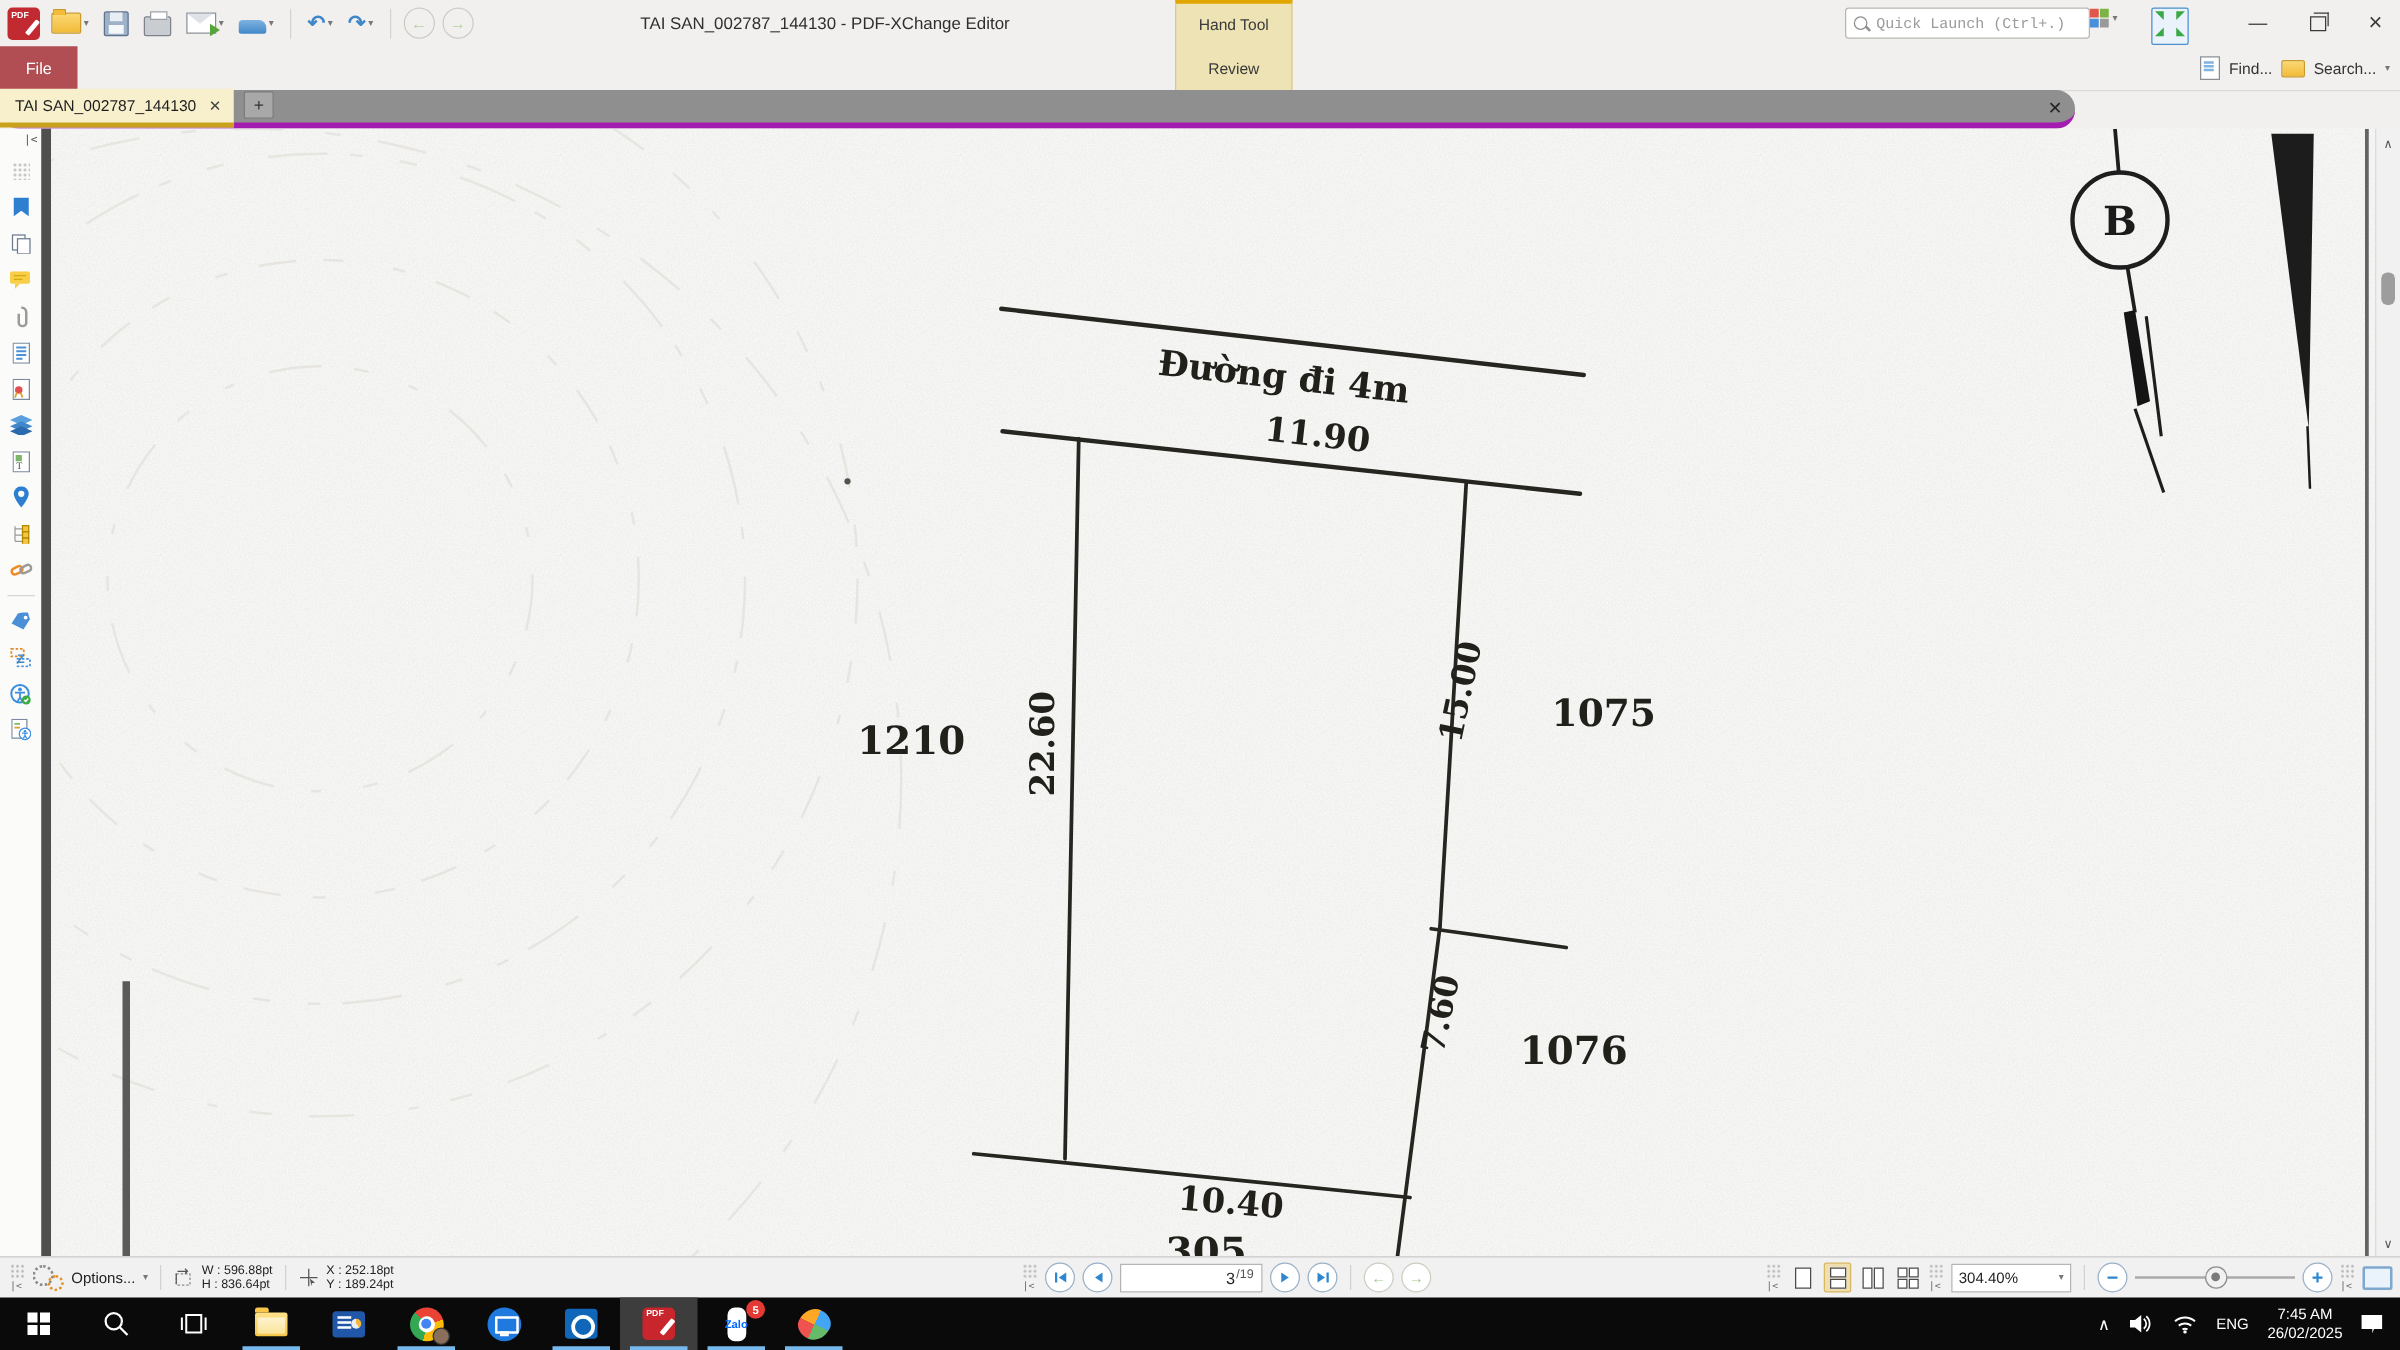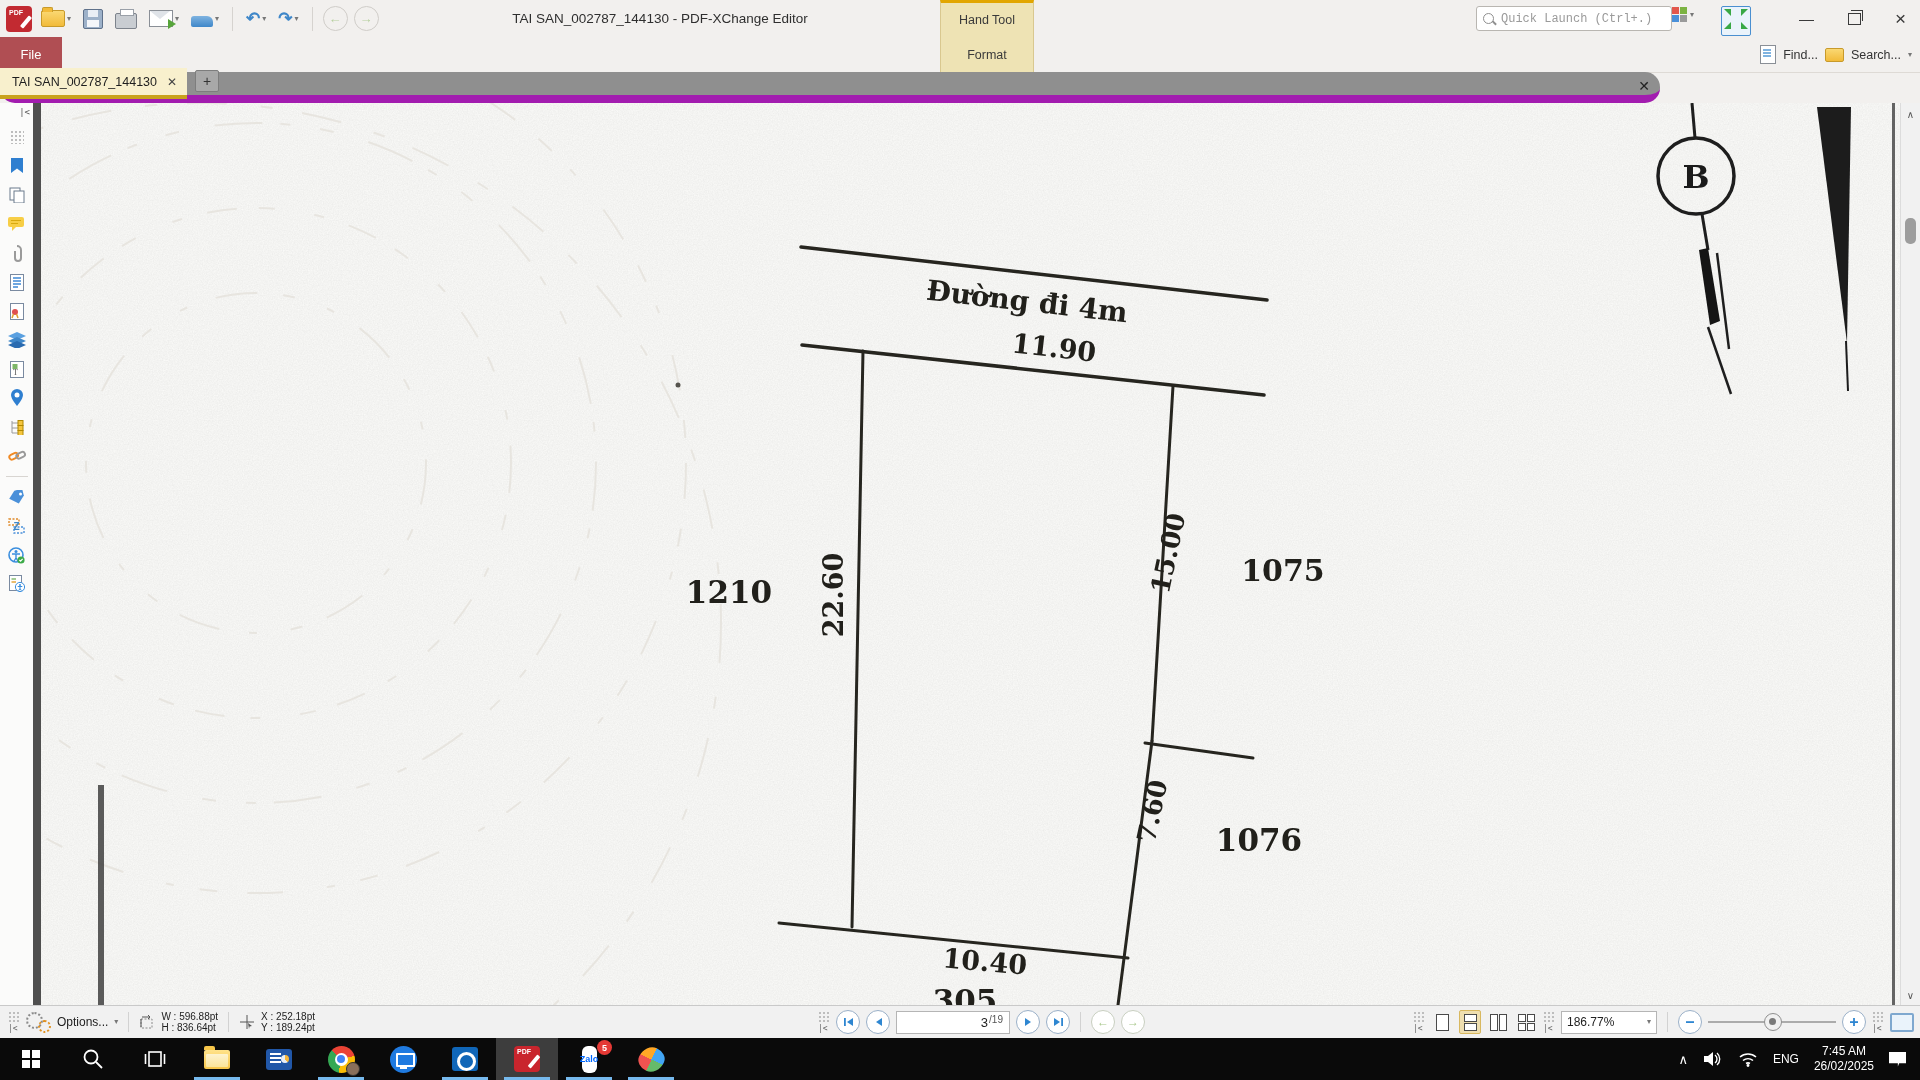"Format" span { text: Format -> Review }
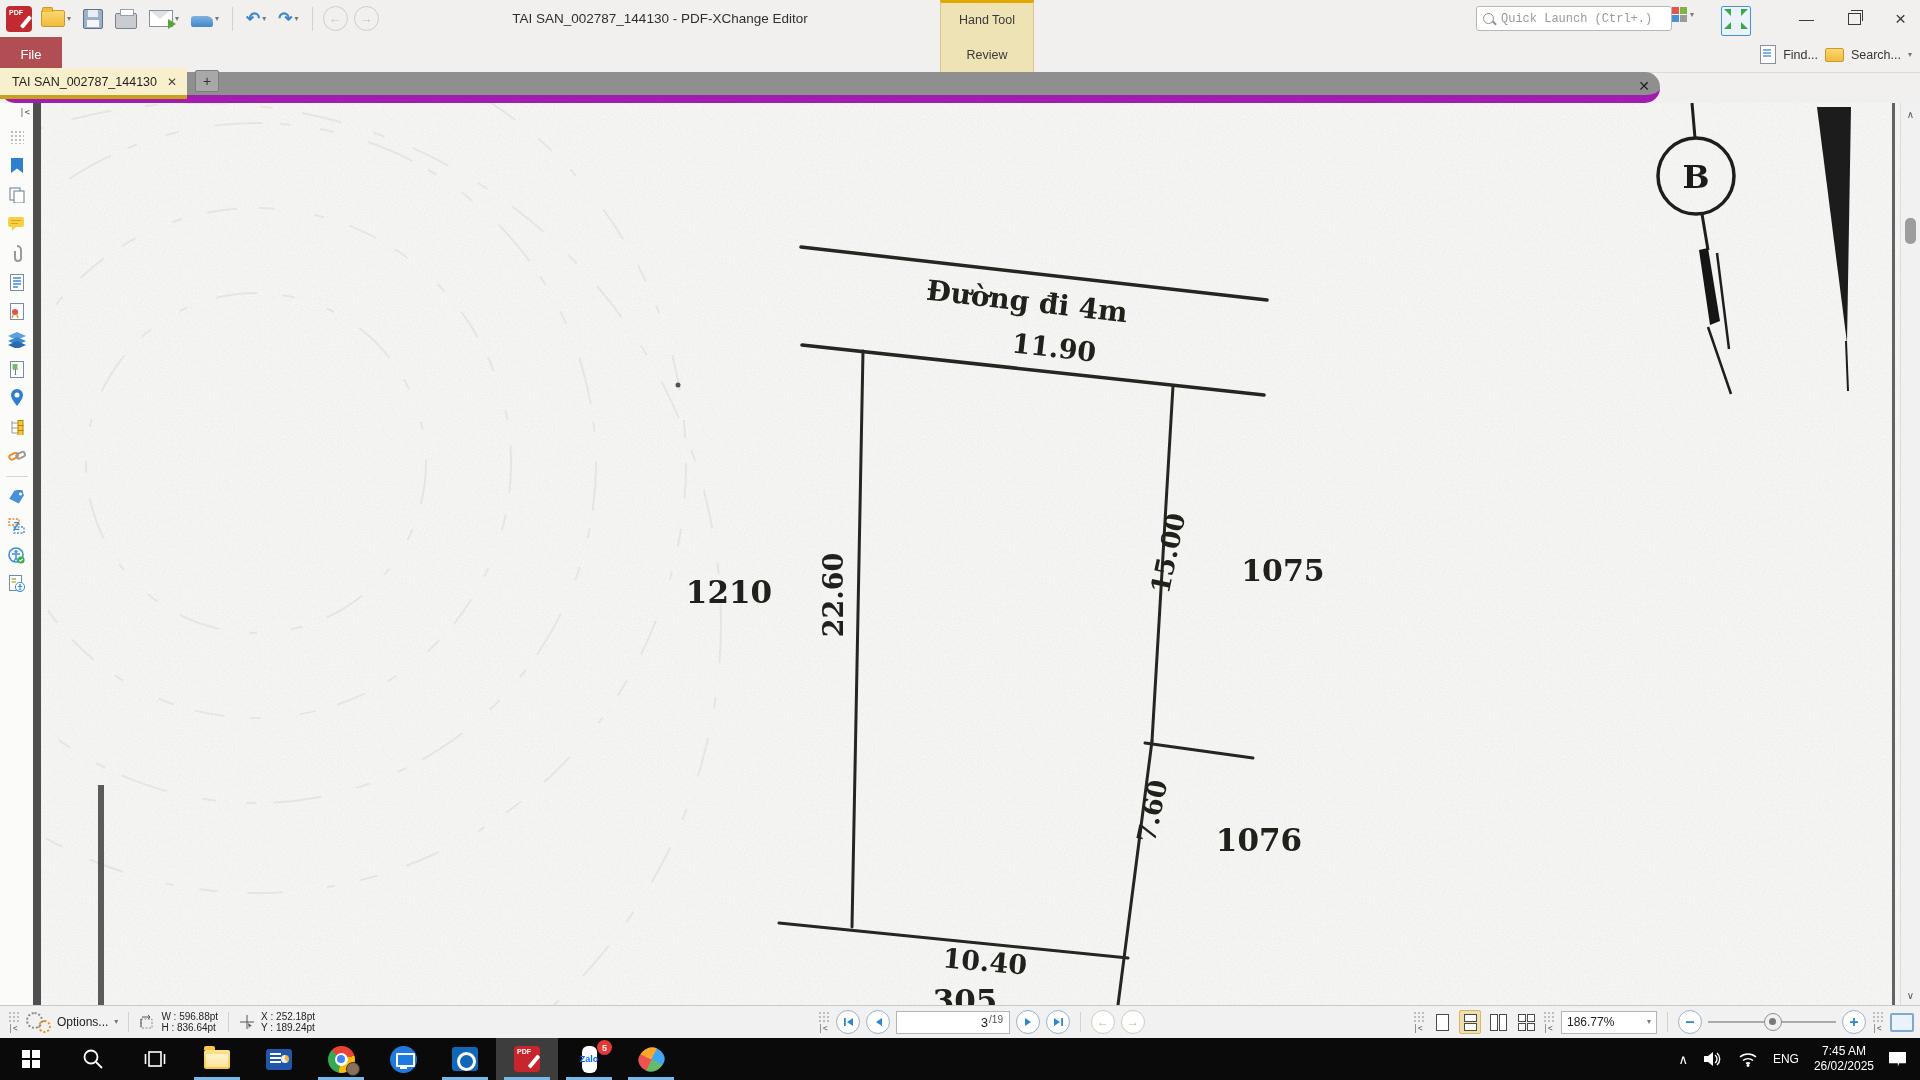"TAI SAN_002787_144130" .tabbar { border-bottom: 8px solid #a21caf -> 5px solid #a21caf }
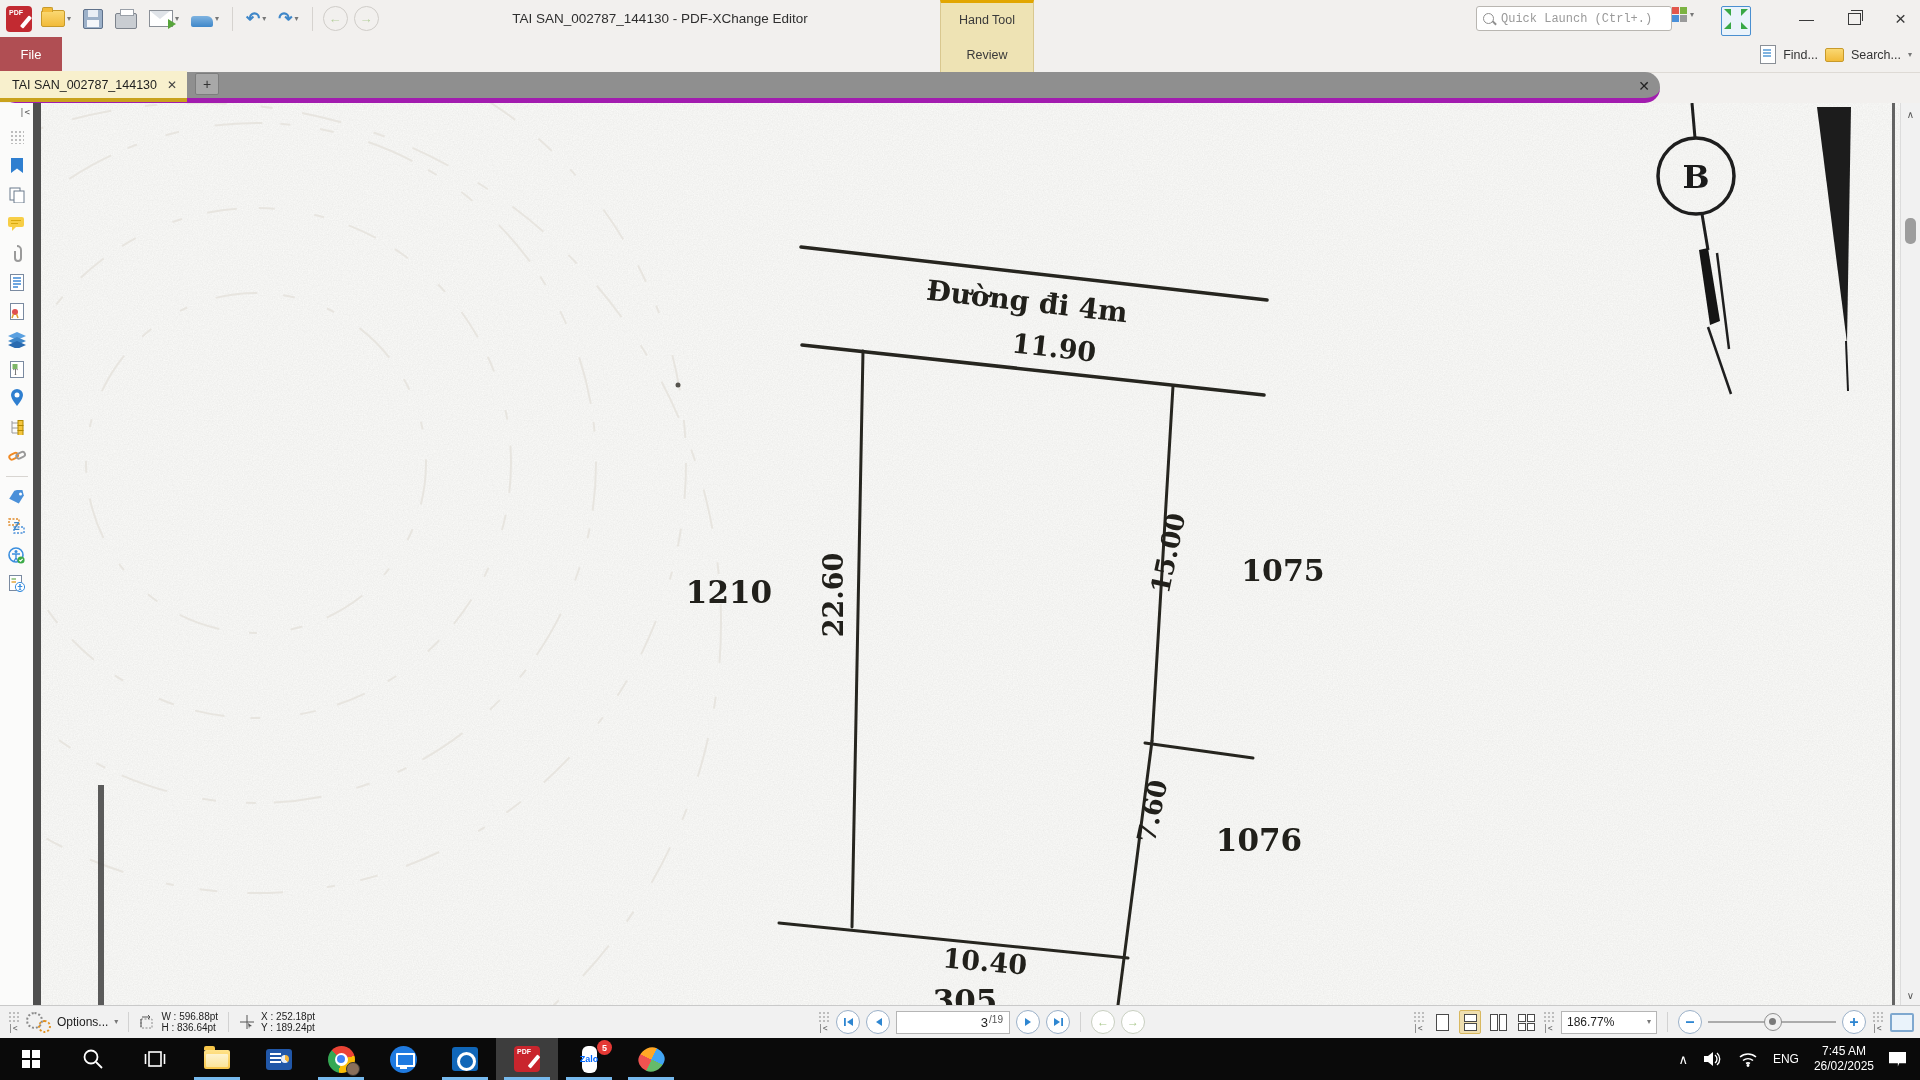"186.77%" span { text: 186.77% -> 304.40% }
